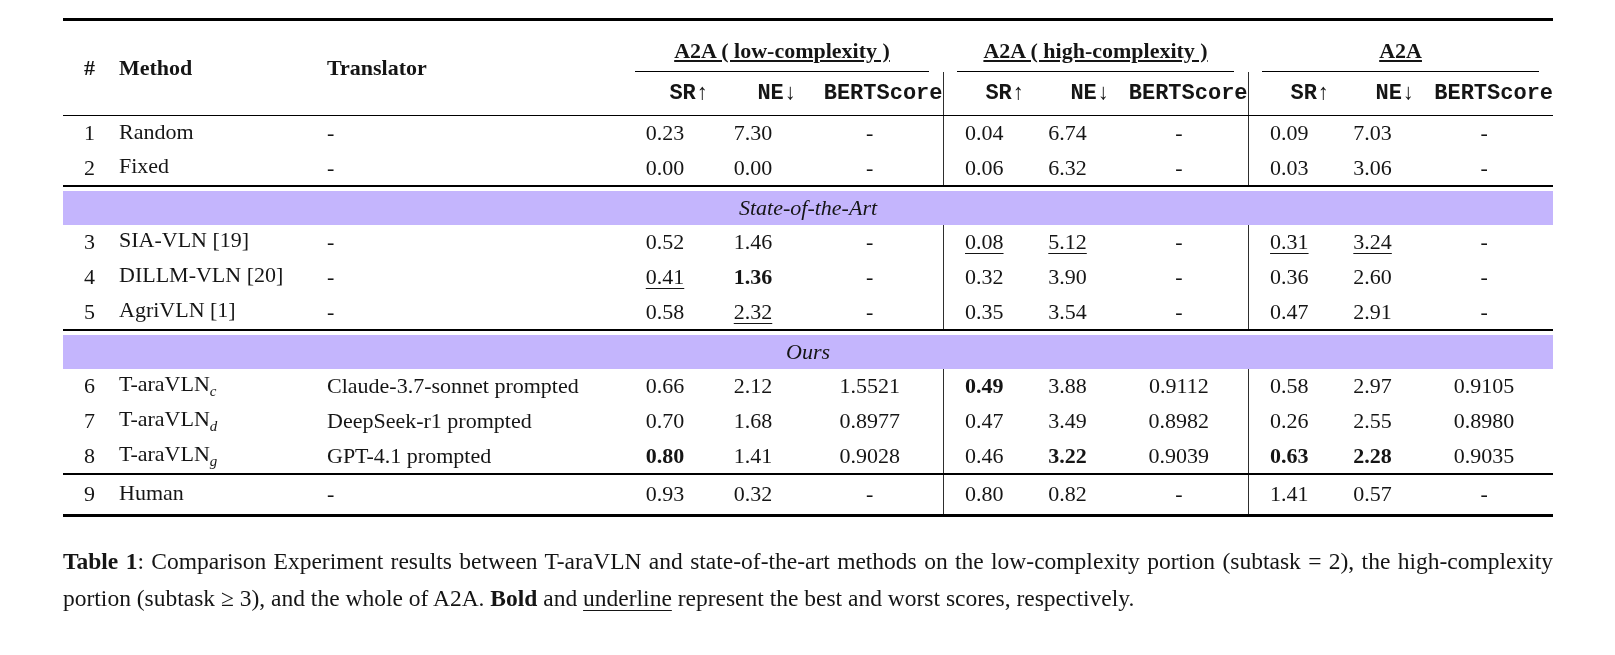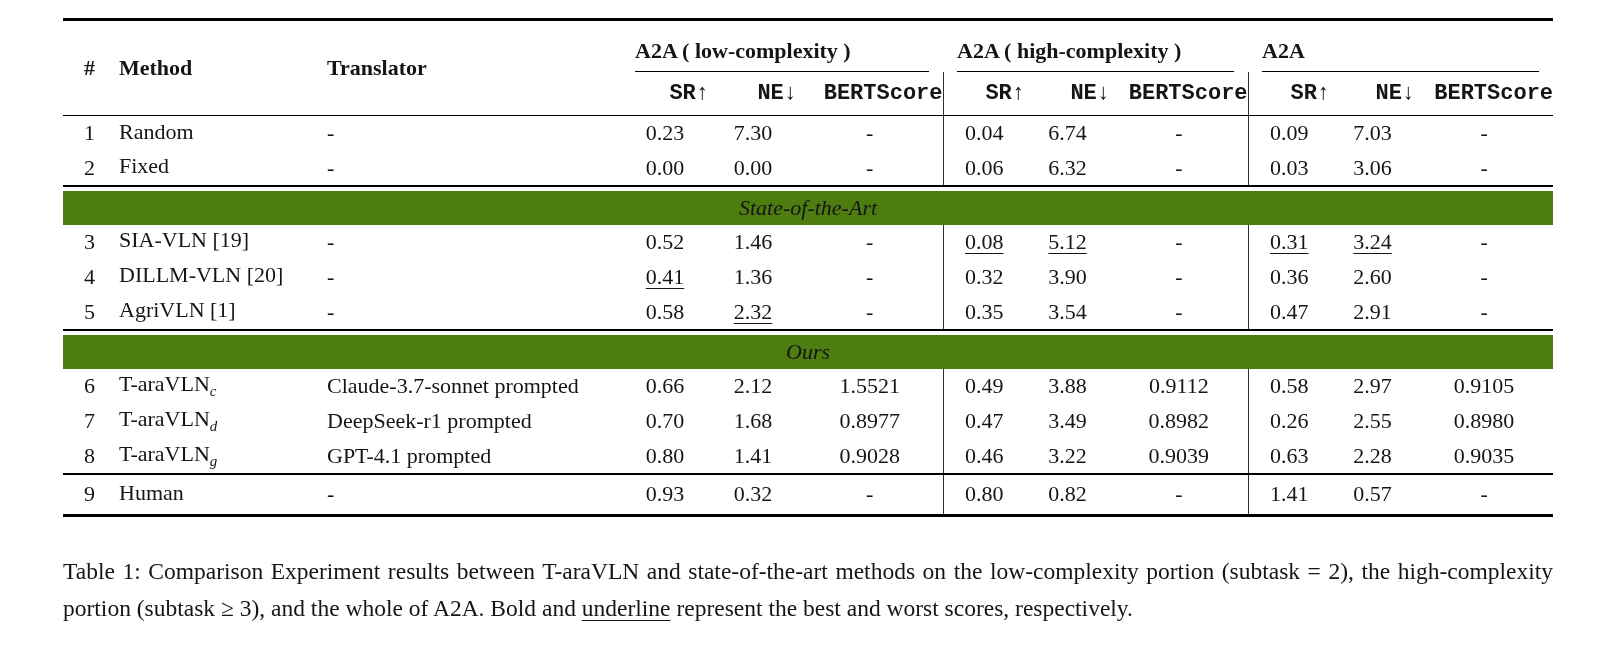"A2A ( low-complexity )" .cmid { text-align: left -> center; text-decoration: none -> underline }
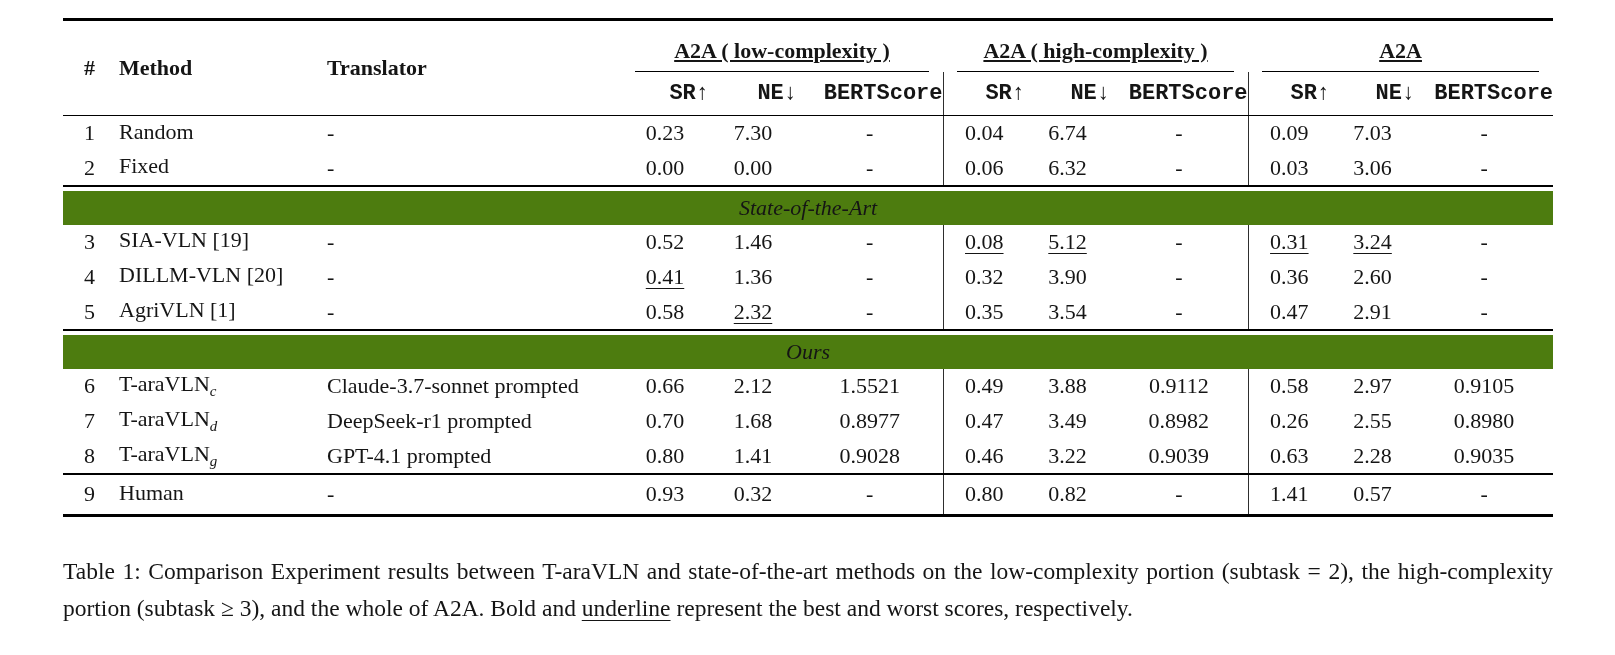"State-of-the-Art" .band-inner { background: #4d7c0f -> #c4b5fd }
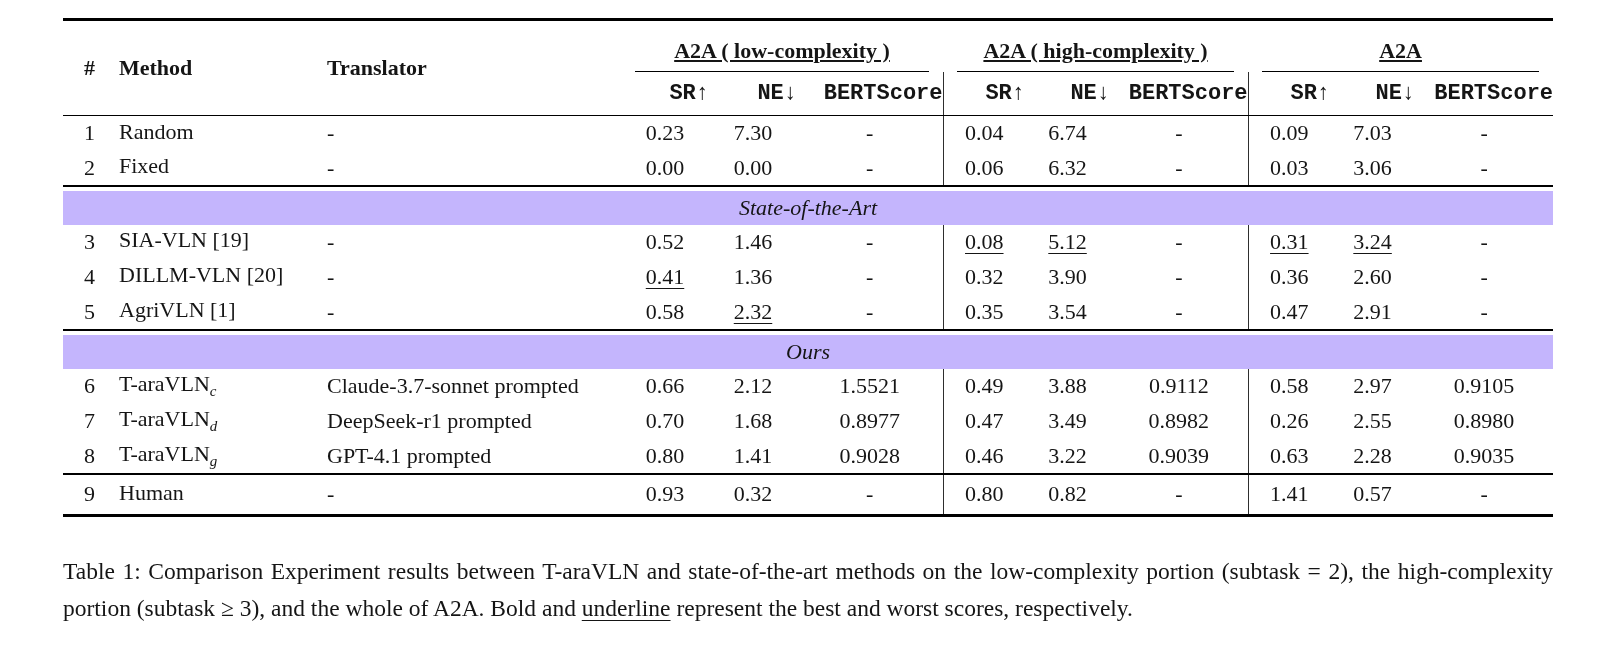"1.36" .bold { font-weight: normal -> bold }
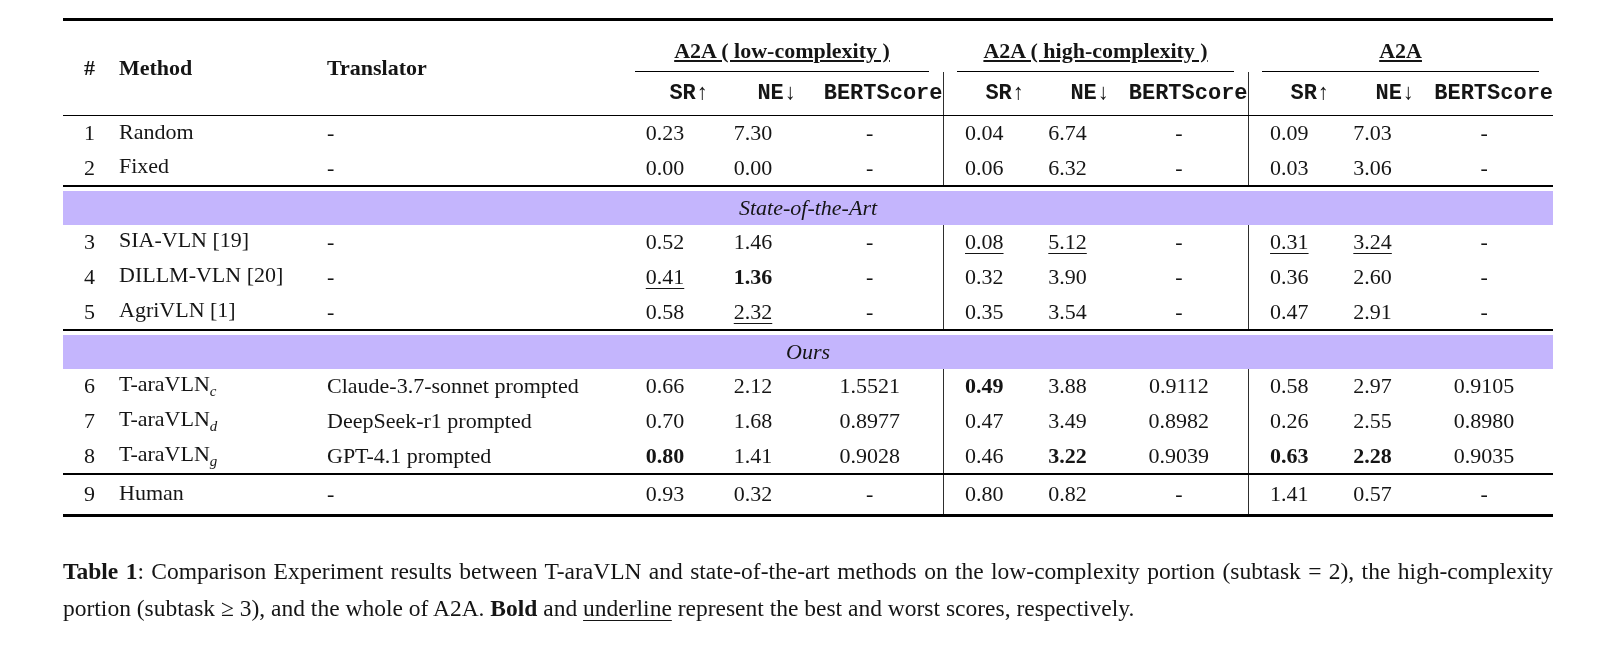"Table 1: Comparison Experiment results" .caption { margin-top: 36px -> 26px }
